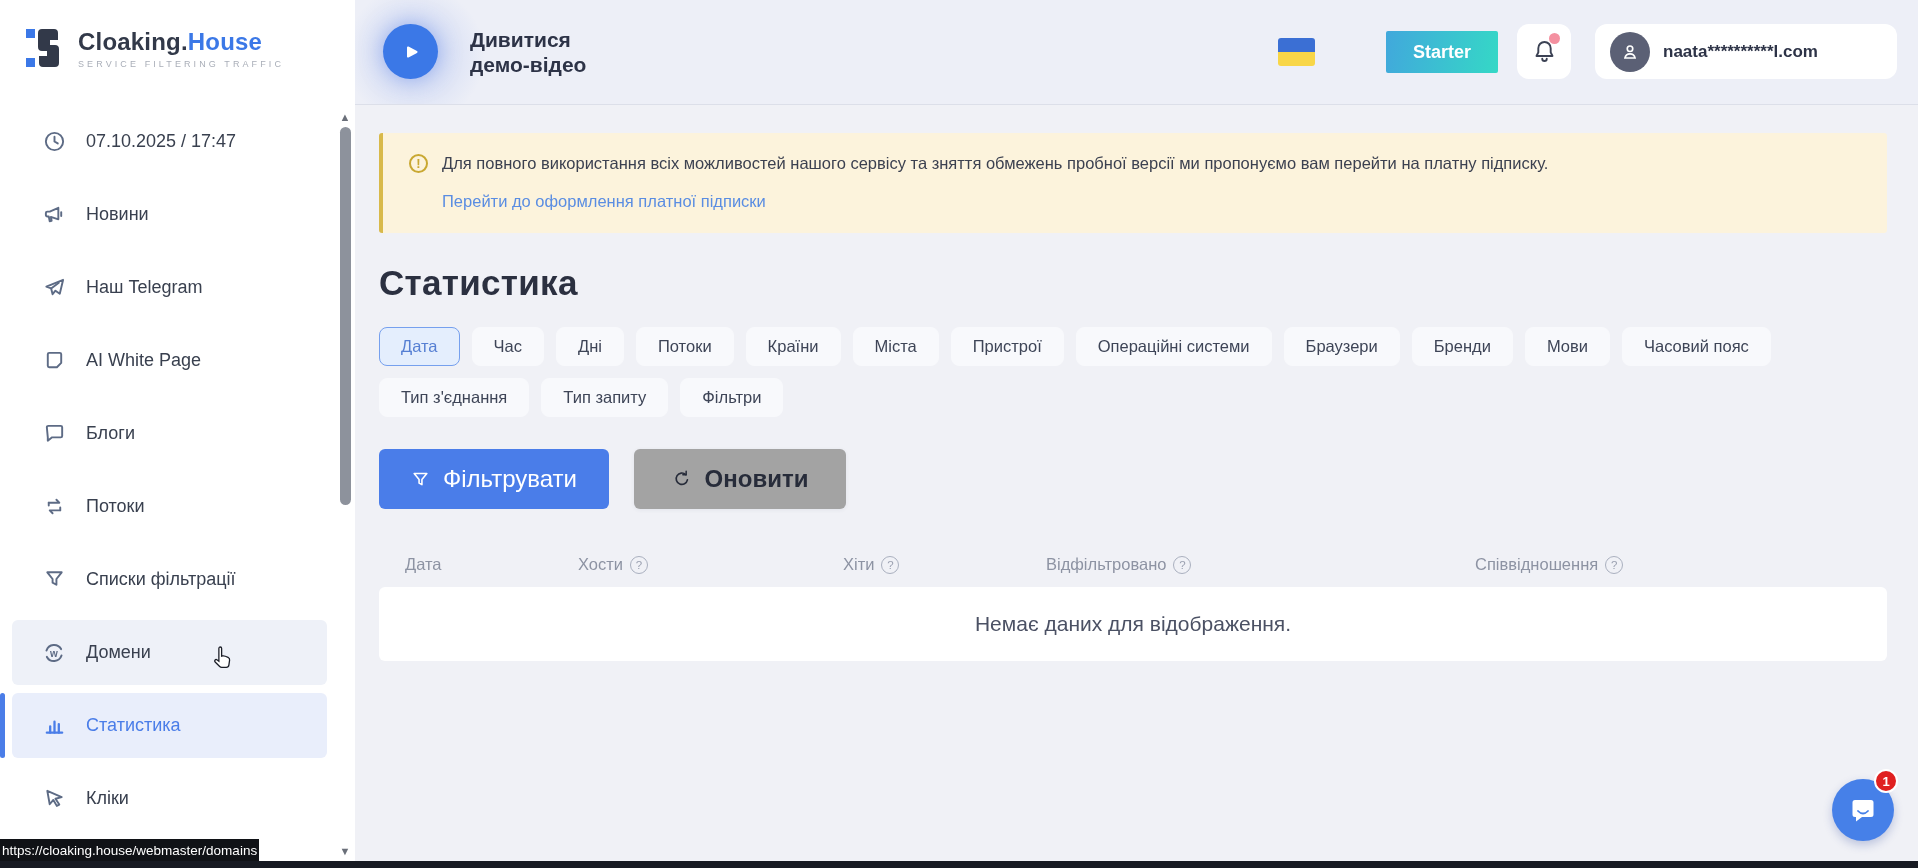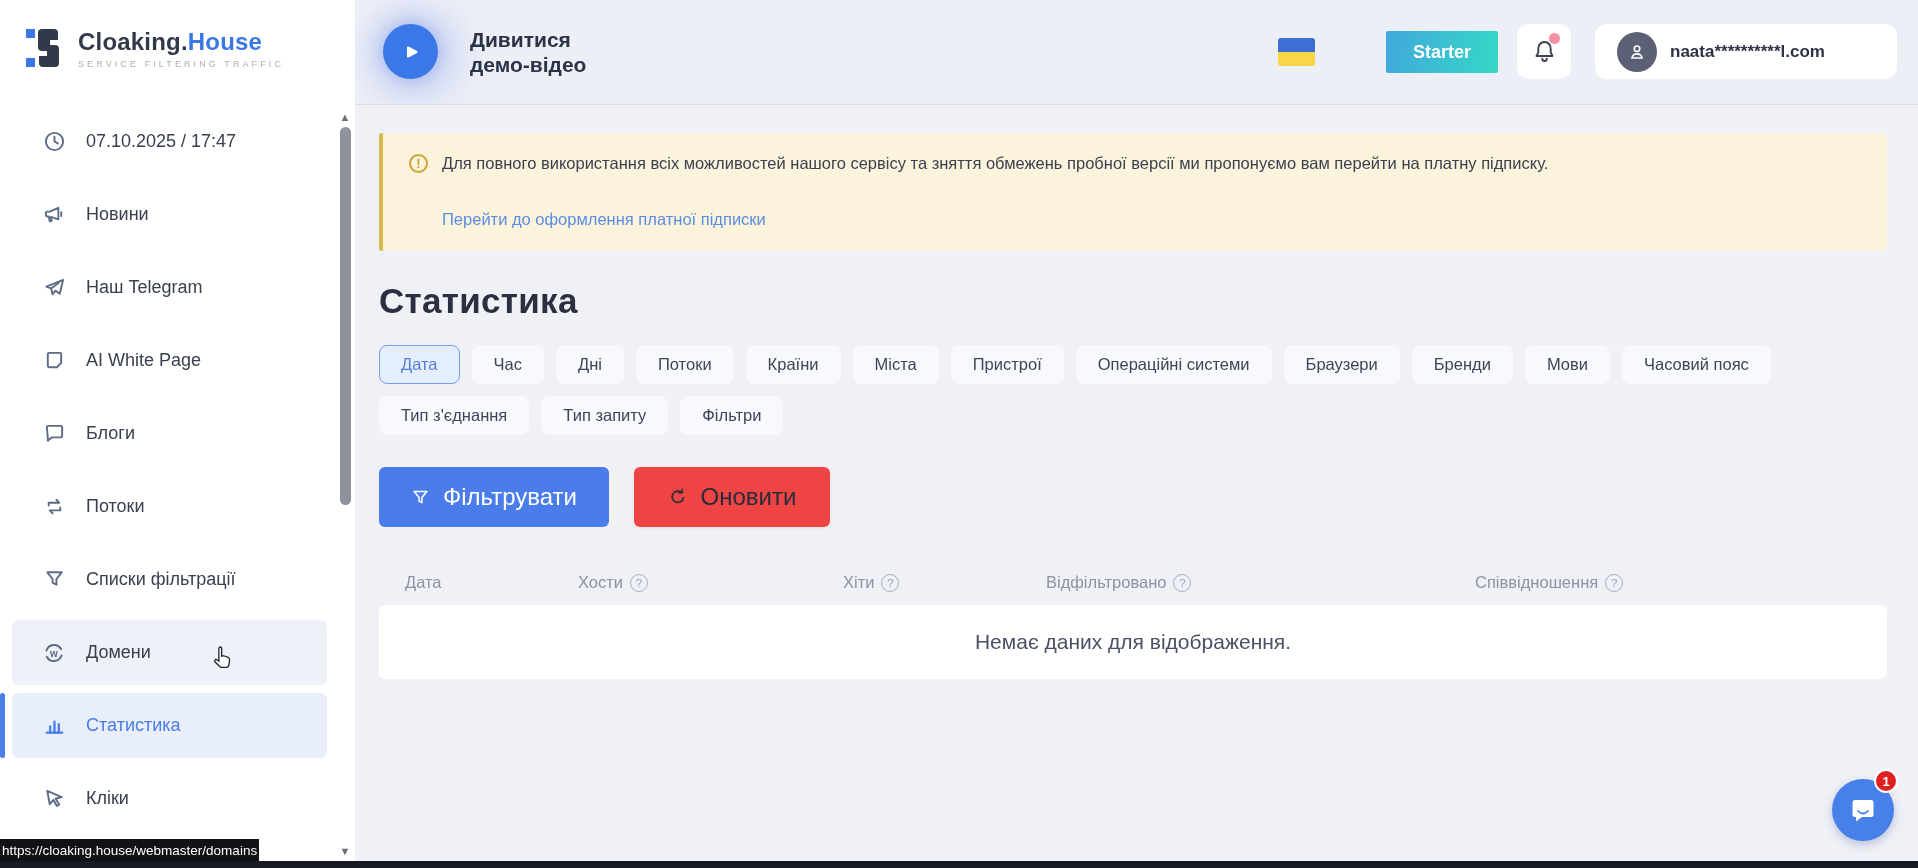"naata**********l.com" .user-pill { padding-left: 22px -> 15px }
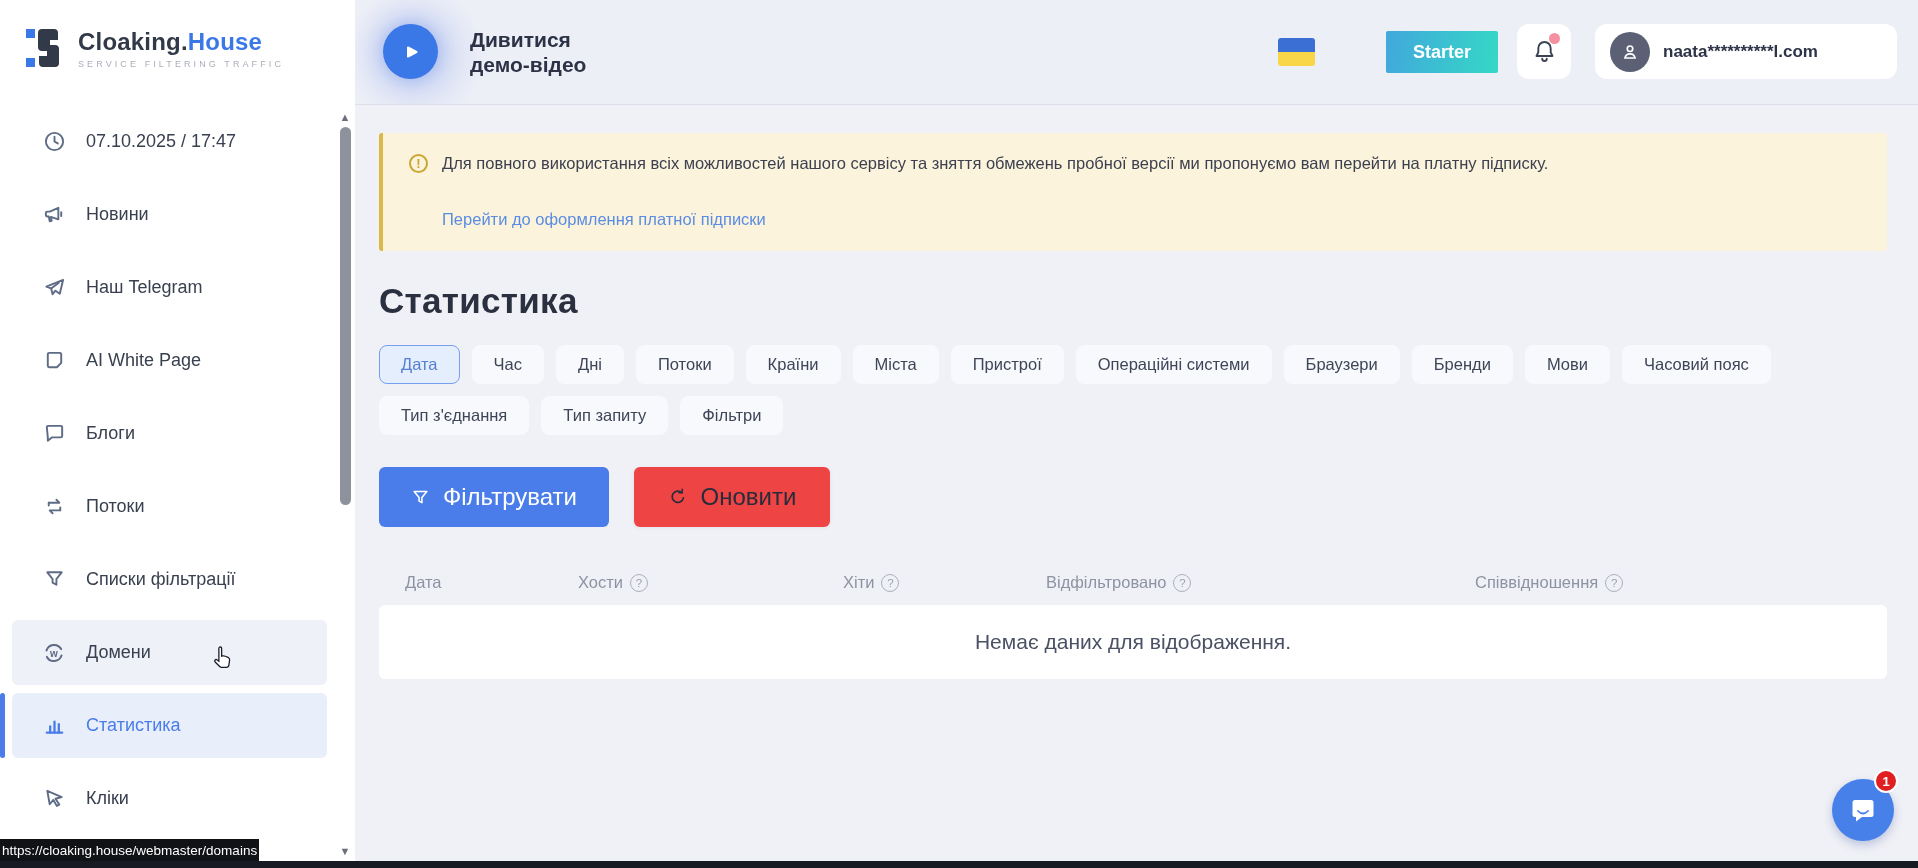"Перейти до оформлення платної підписки" .banner-link { margin: 35px 0 0 33px -> 17px 0 0 33px }
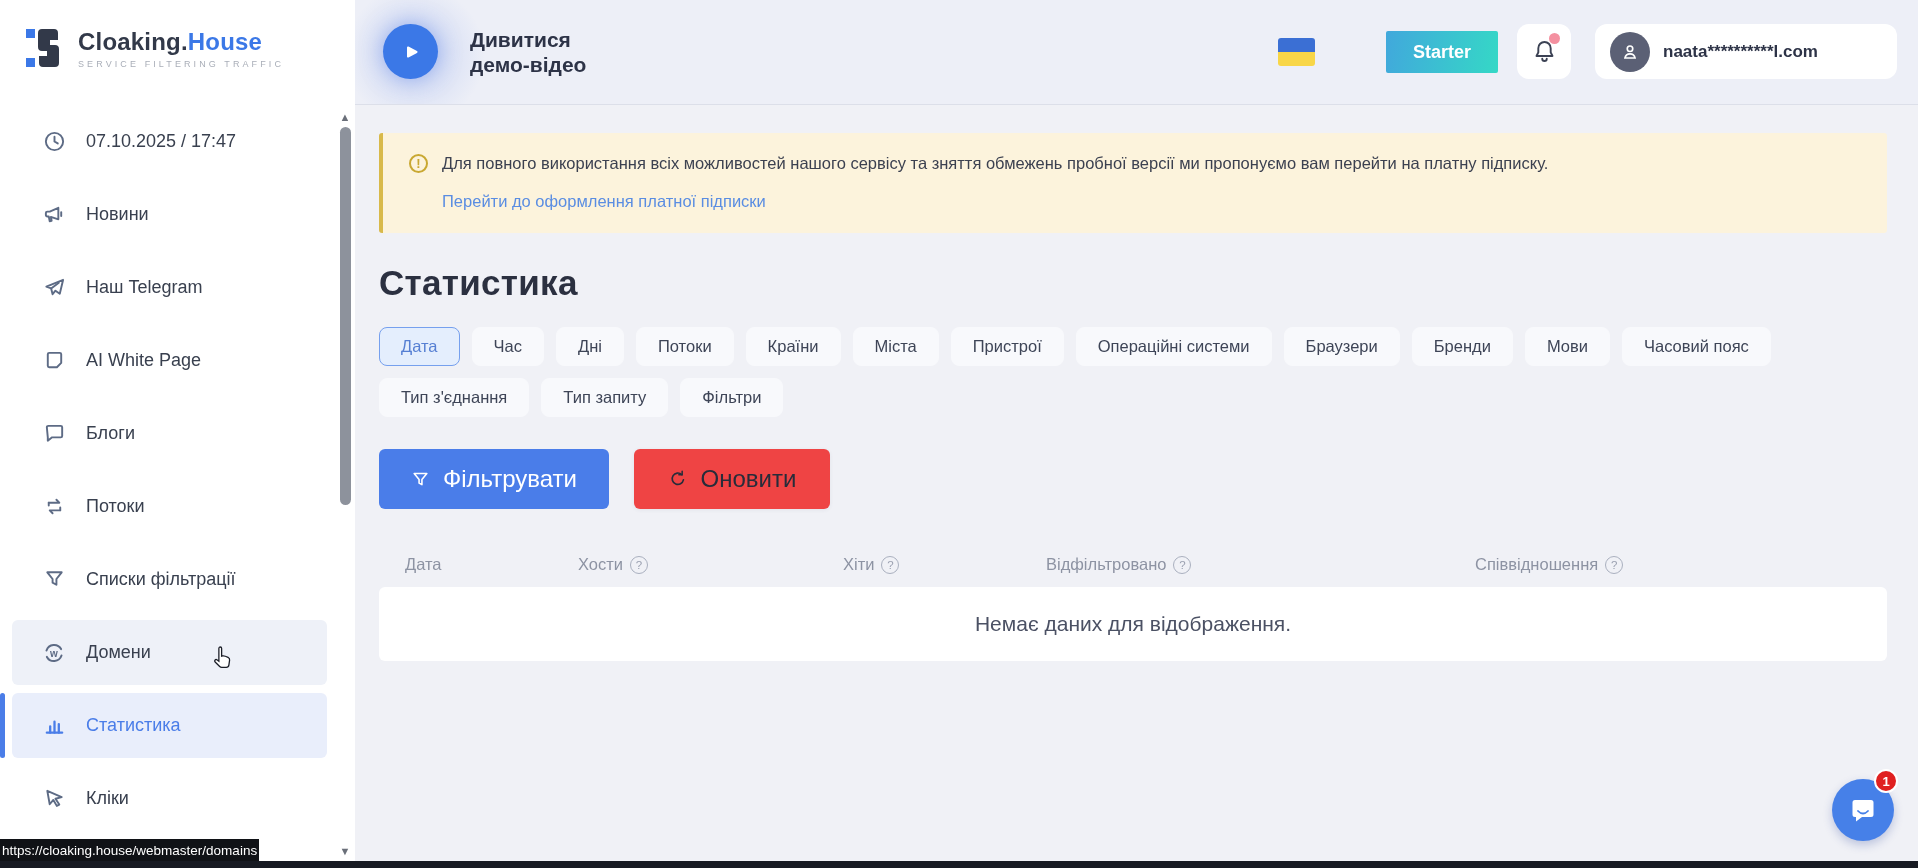"Оновити" .btn-refresh { background: #ef4444 -> #a3a3a3; font-weight: none -> bold; width: 196px -> 212px }
